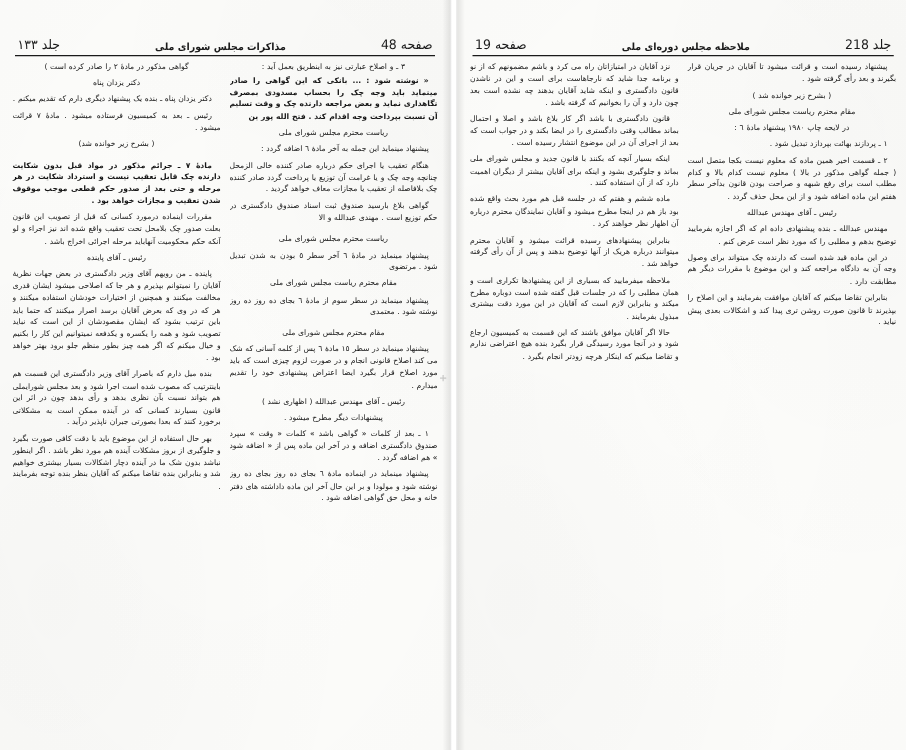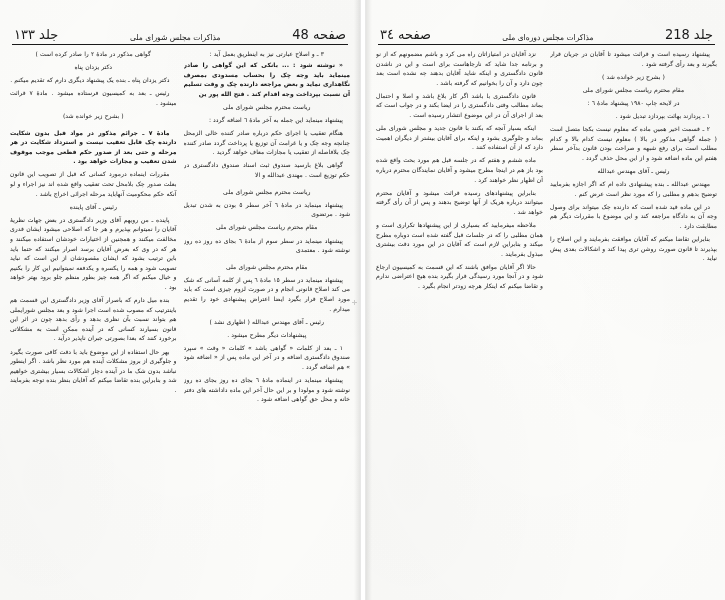"جلد ١٣٣" .runhead span { font-size: 13px -> 10px }
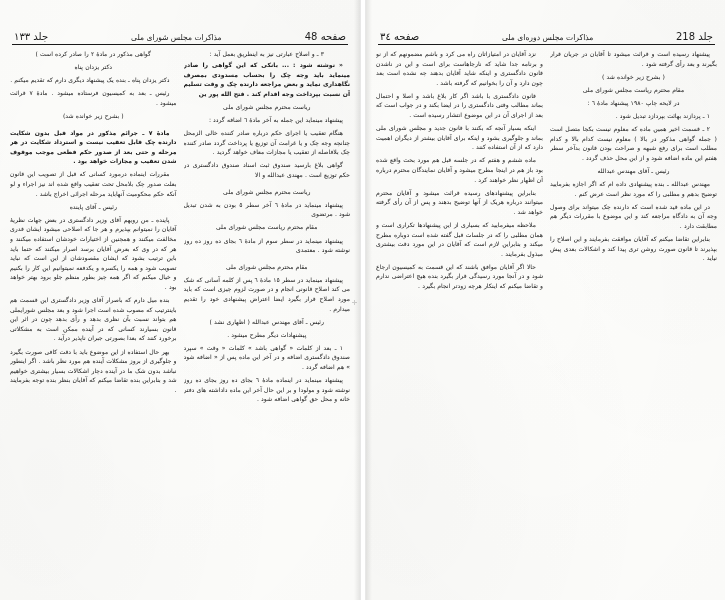"مذاکرات مجلس شورای ملی" .runhead .rh-center { font-weight: normal -> bold }
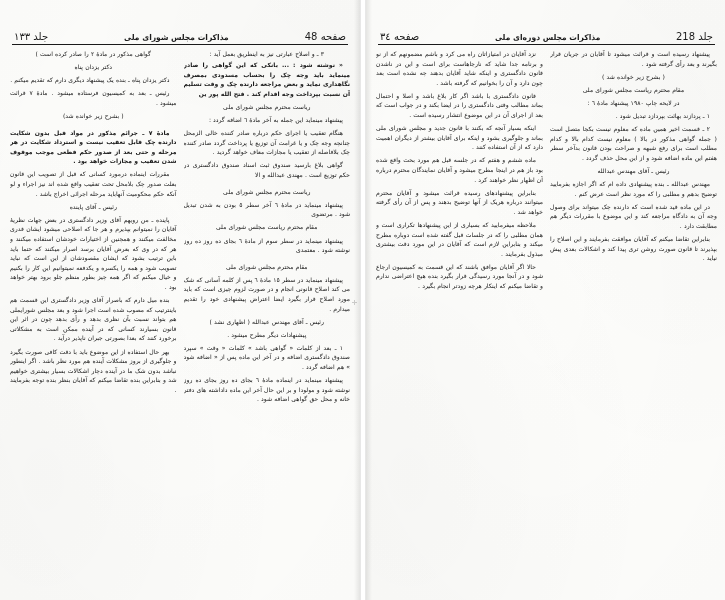"صفحه ٣٤" span.rh-inner { text: ٣٤ -> 19 }
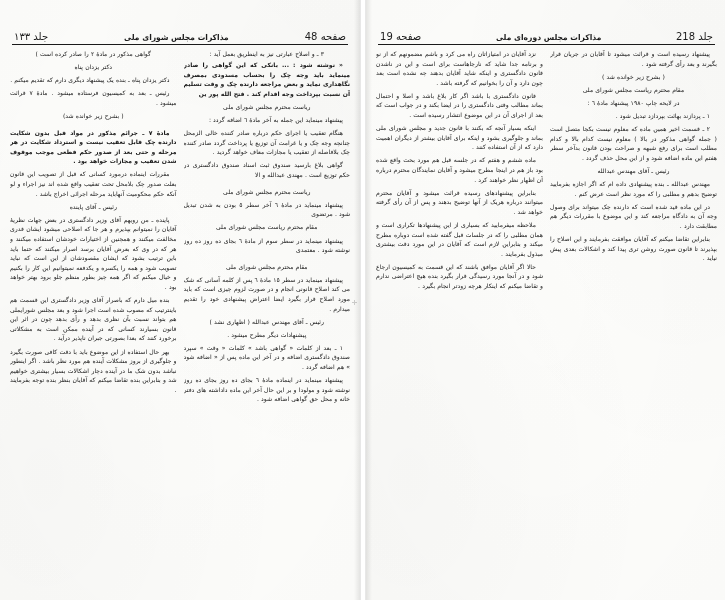"مذاکرات مجلس دوره‌ای ملی" span.rh-center { text: مذاکرات -> ملاحظه }
